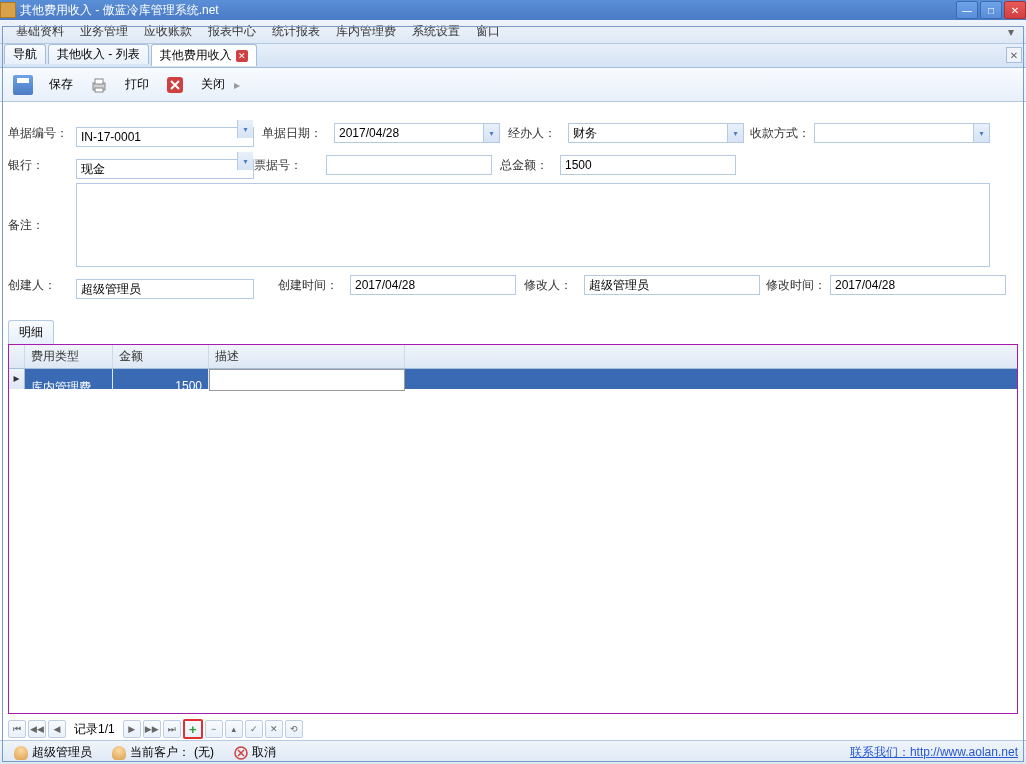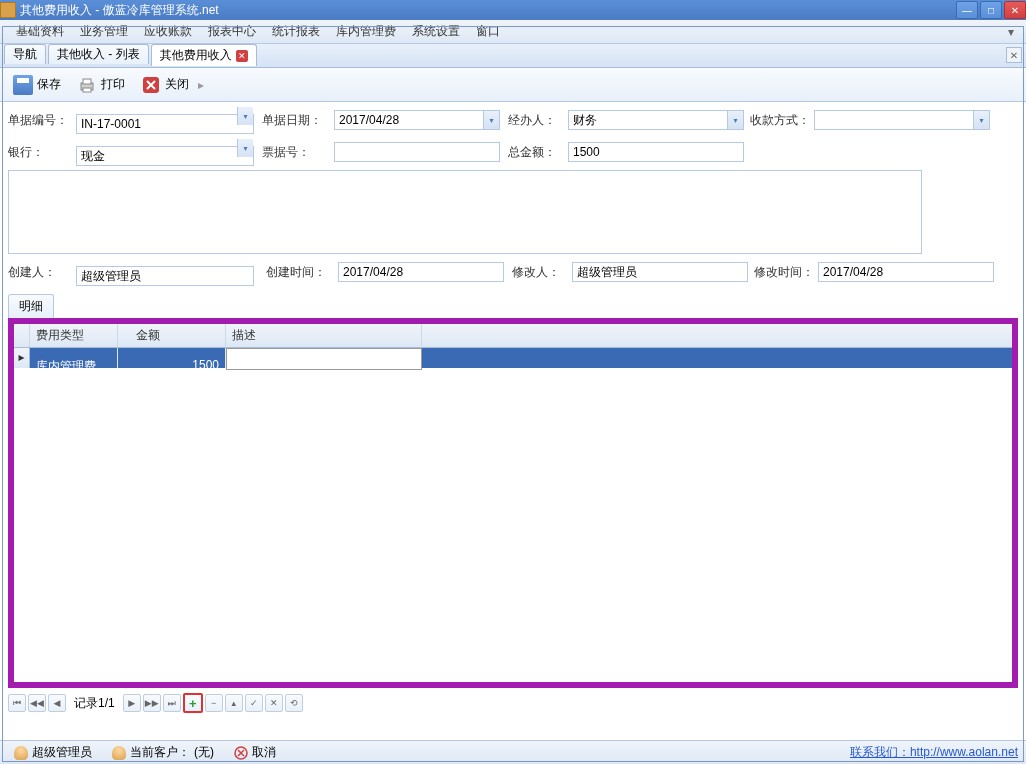"保存" .tool-btn { gap: 4px -> 16px }
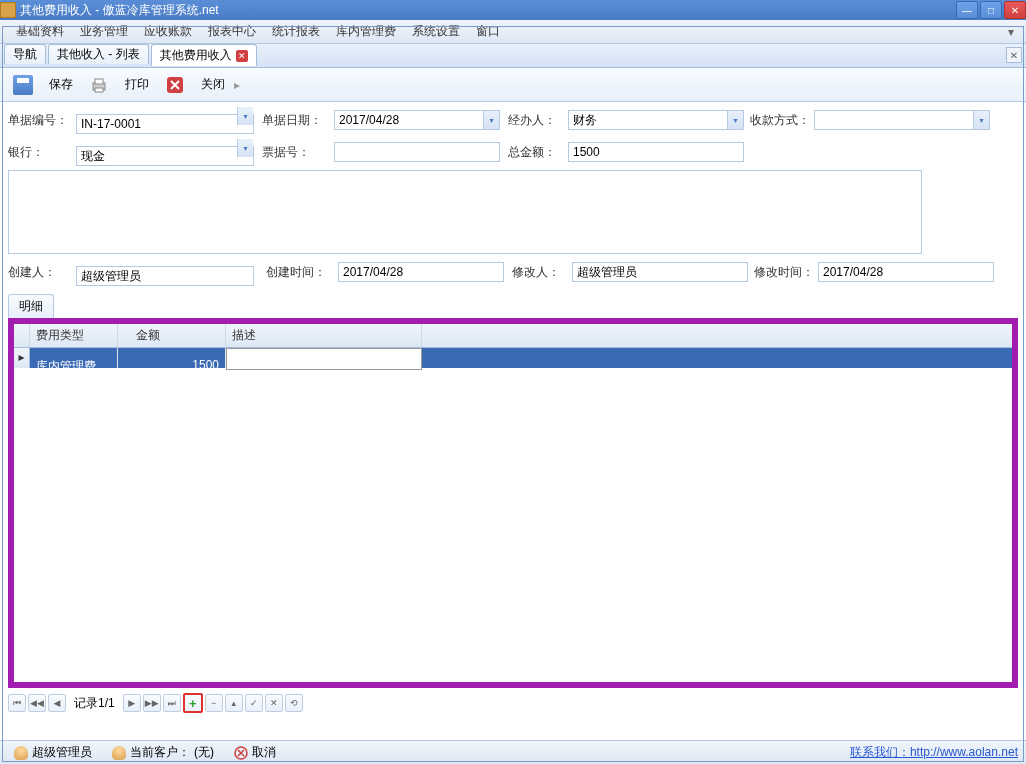"单据编号：" .form-area { padding: 4px 8px -> 17px 8px }
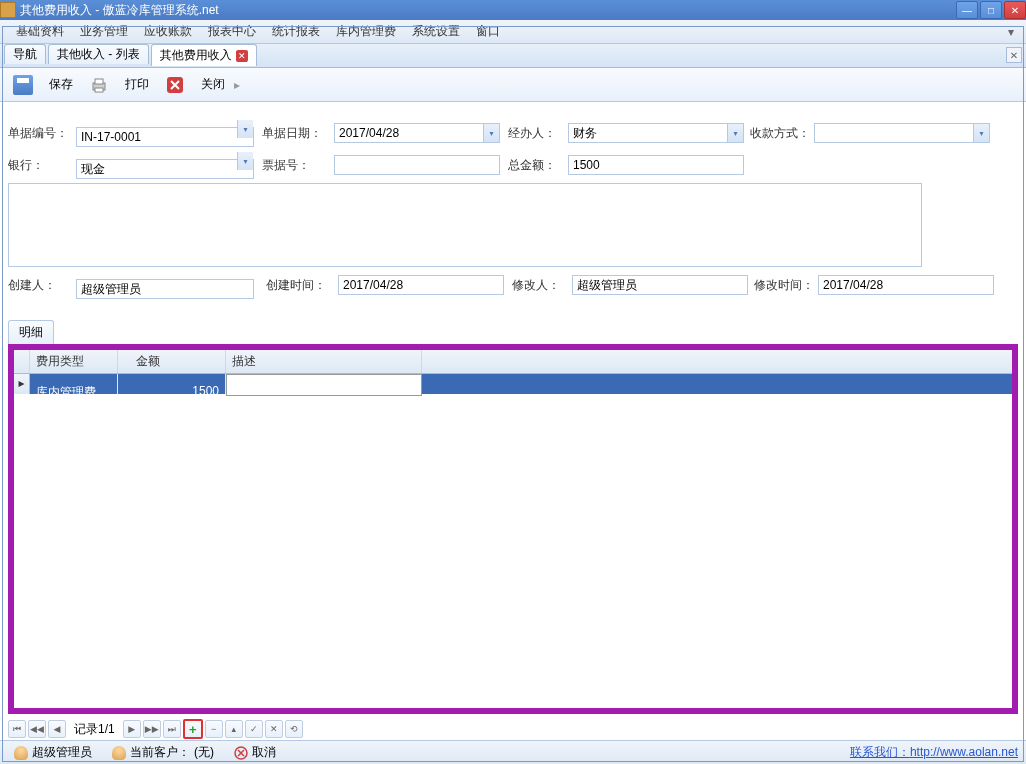"票据号：" span.form-label { margin-left: 8px -> none }
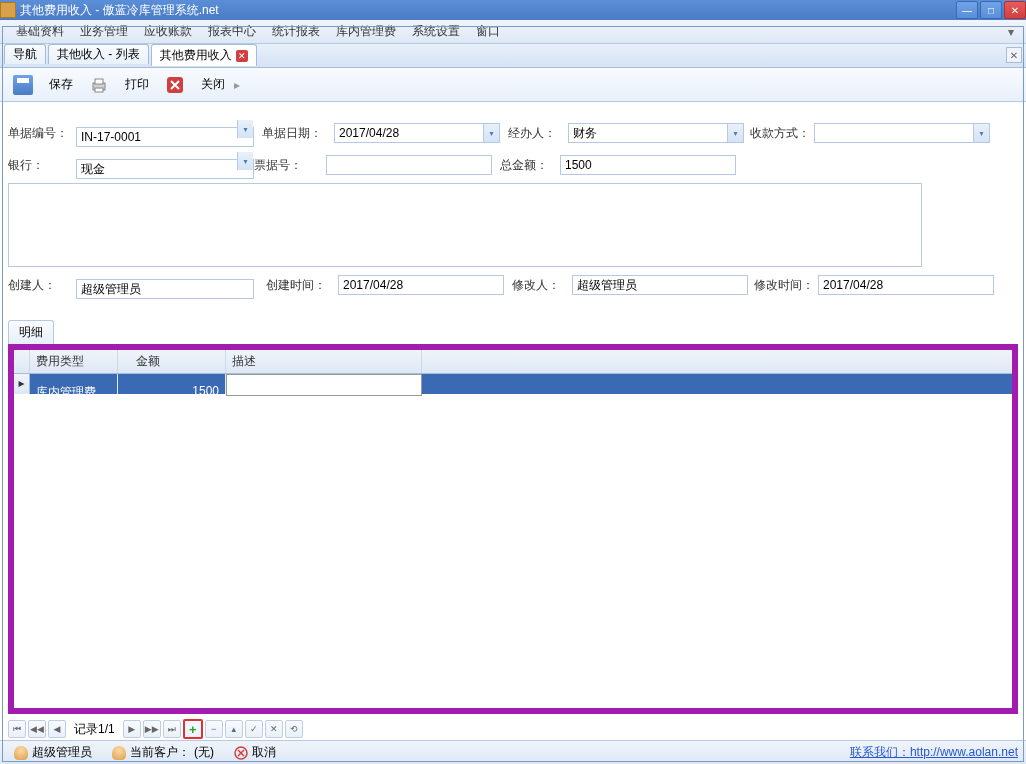"备注：" span.form-label { html: none -> <span>备注：</span> }
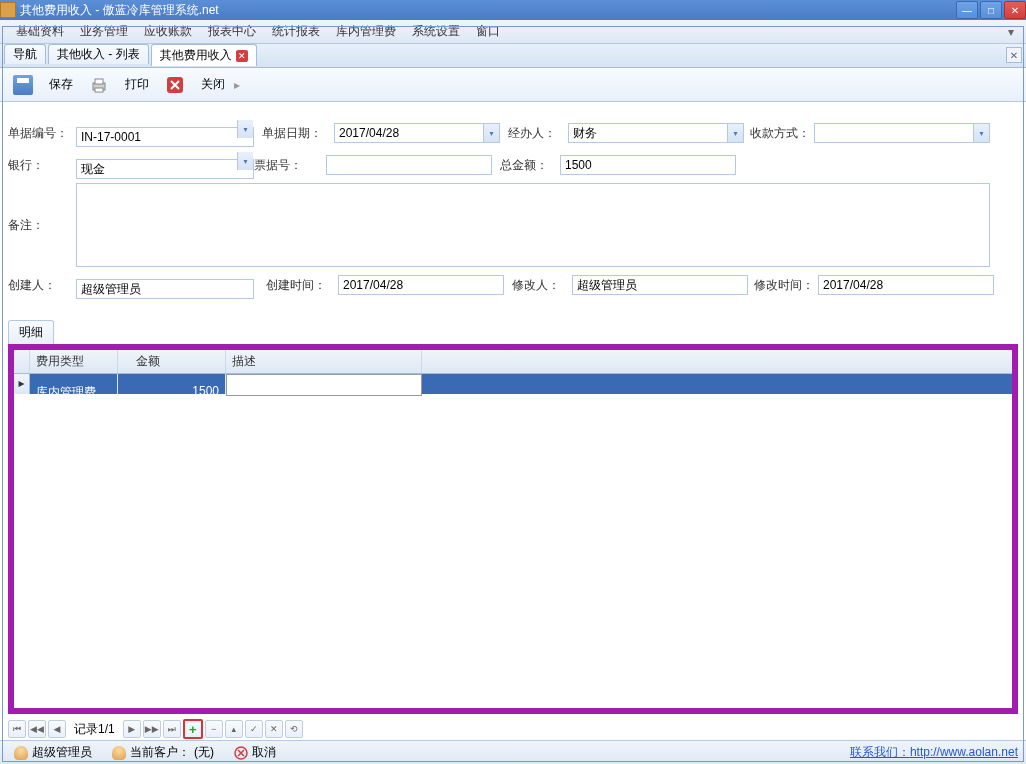"创建时间：" span.form-label { margin-left: 12px -> 24px }
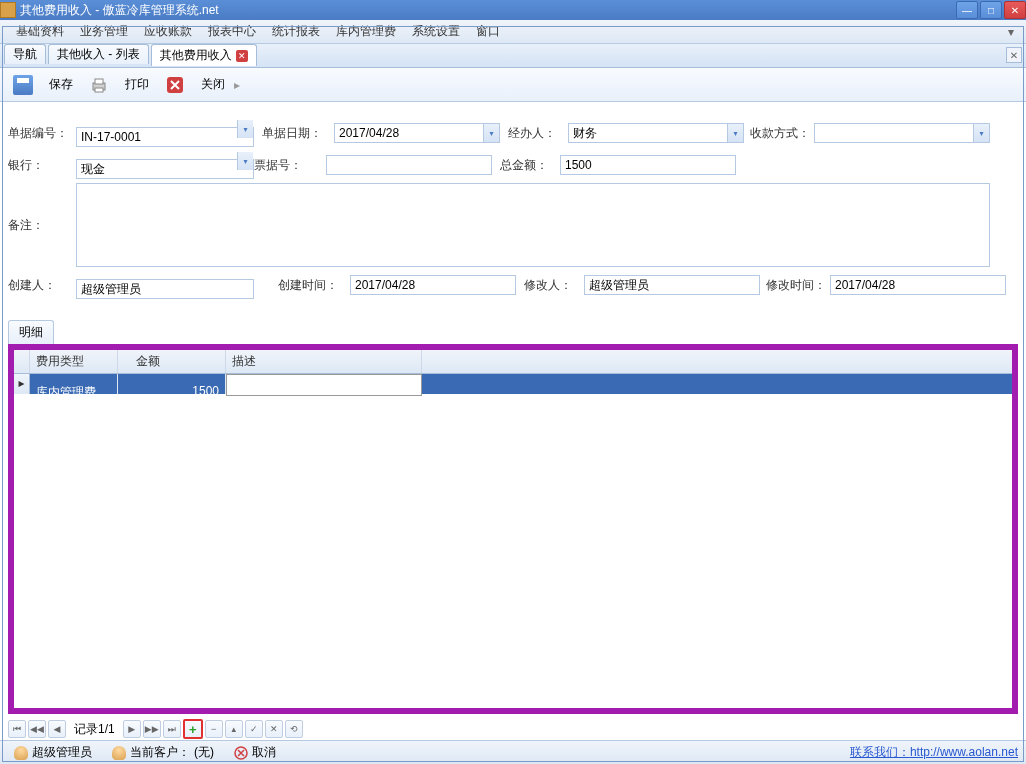"费用类型" .grid-area { border: 6px solid #a21caf -> 1px solid #a21caf }
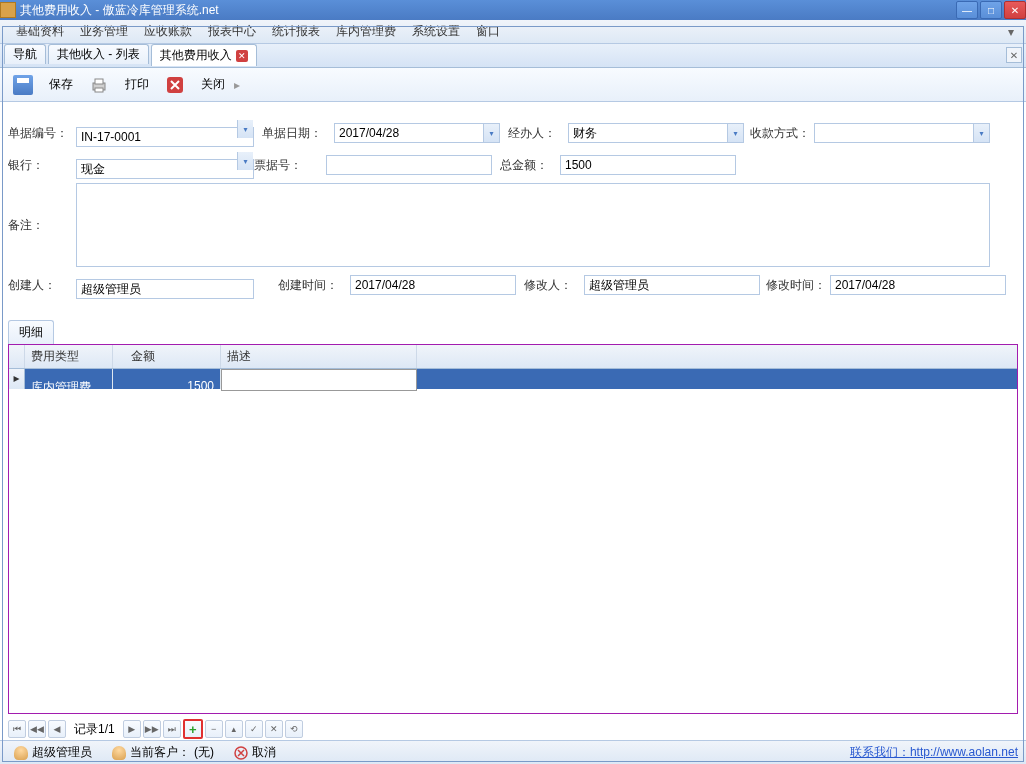"金额" .c-amt { margin-left: 12px -> none }
